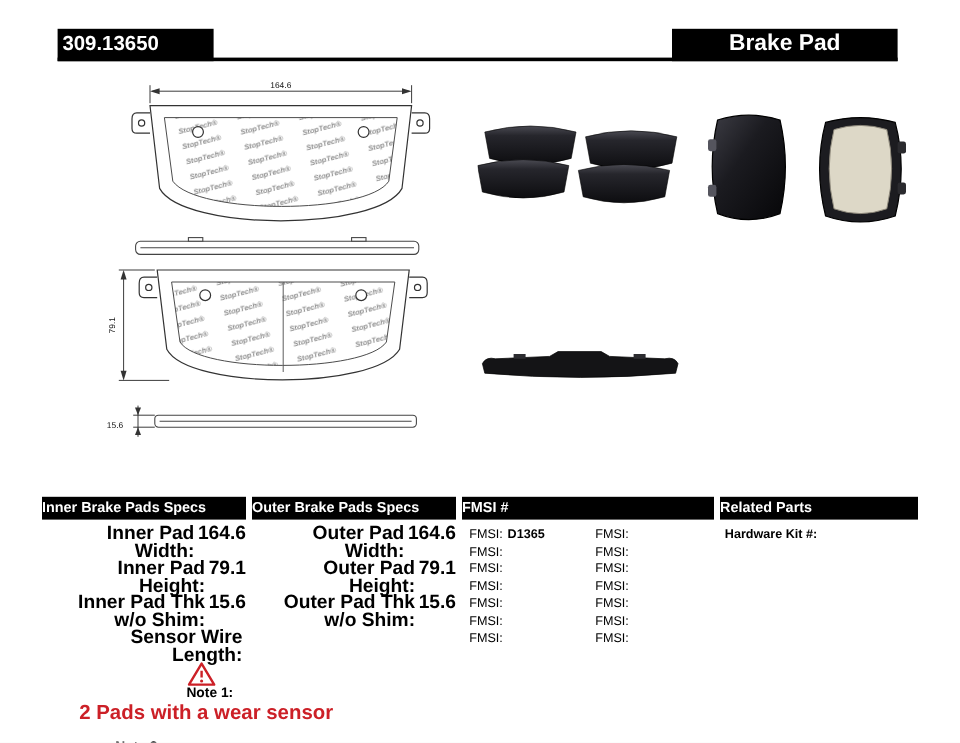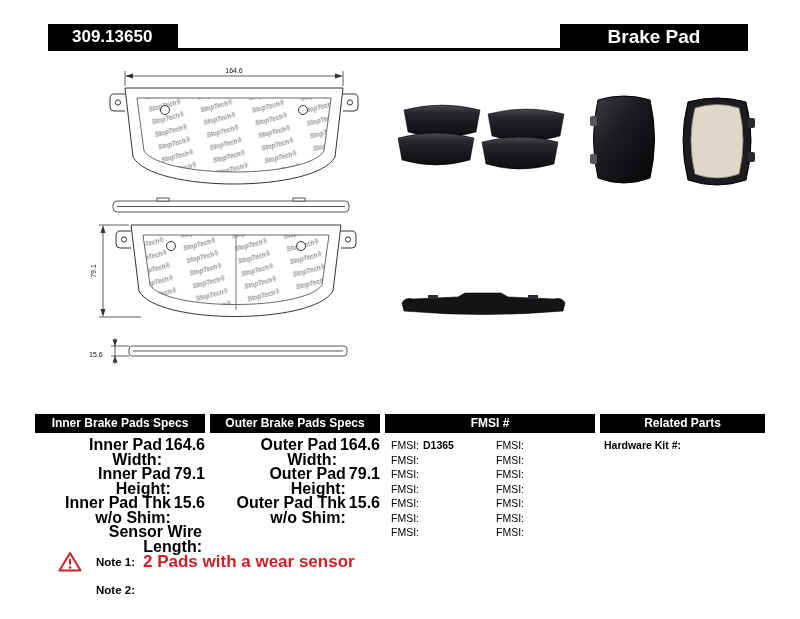"309.13650" .part-box { padding-left: 24px -> 4px }
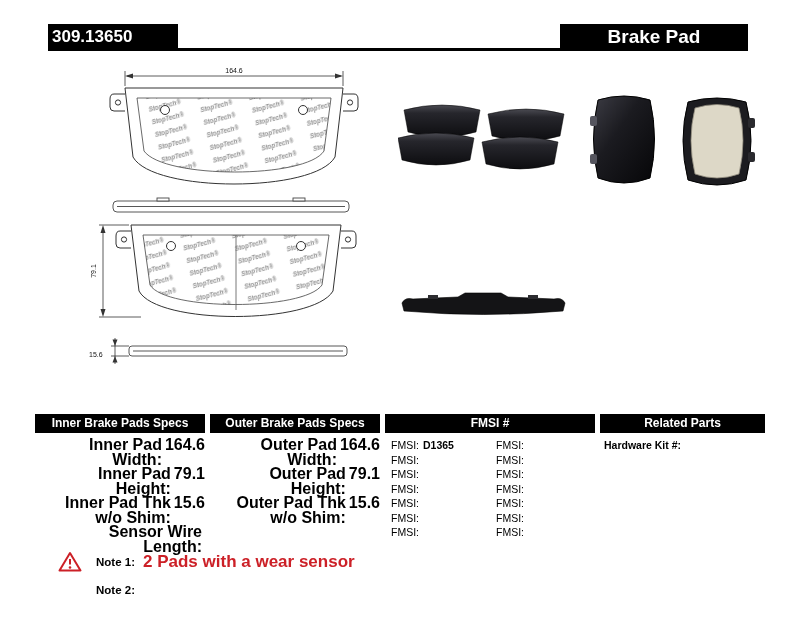"Inner Brake Pads Specs" .col-header { text-align: center -> left }
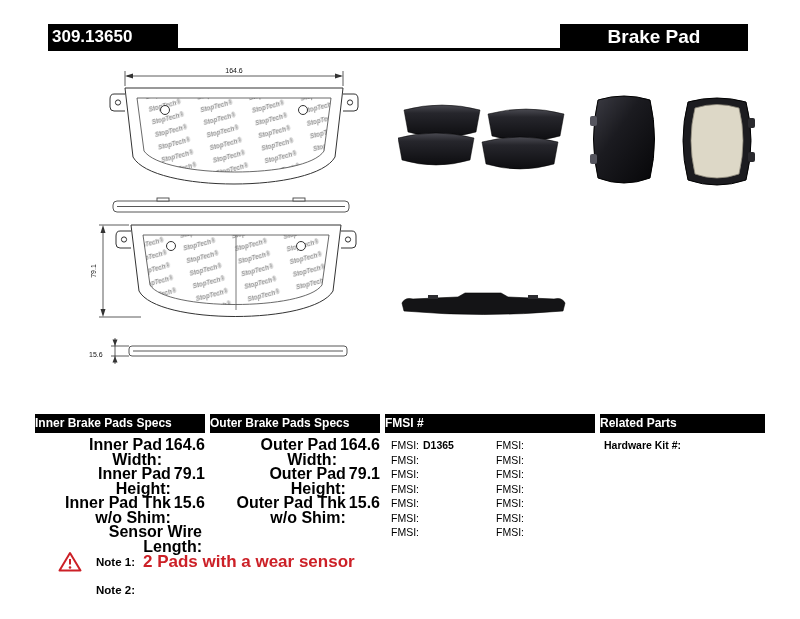"Note 1:" .note-line1 { flex-direction: none -> column }
